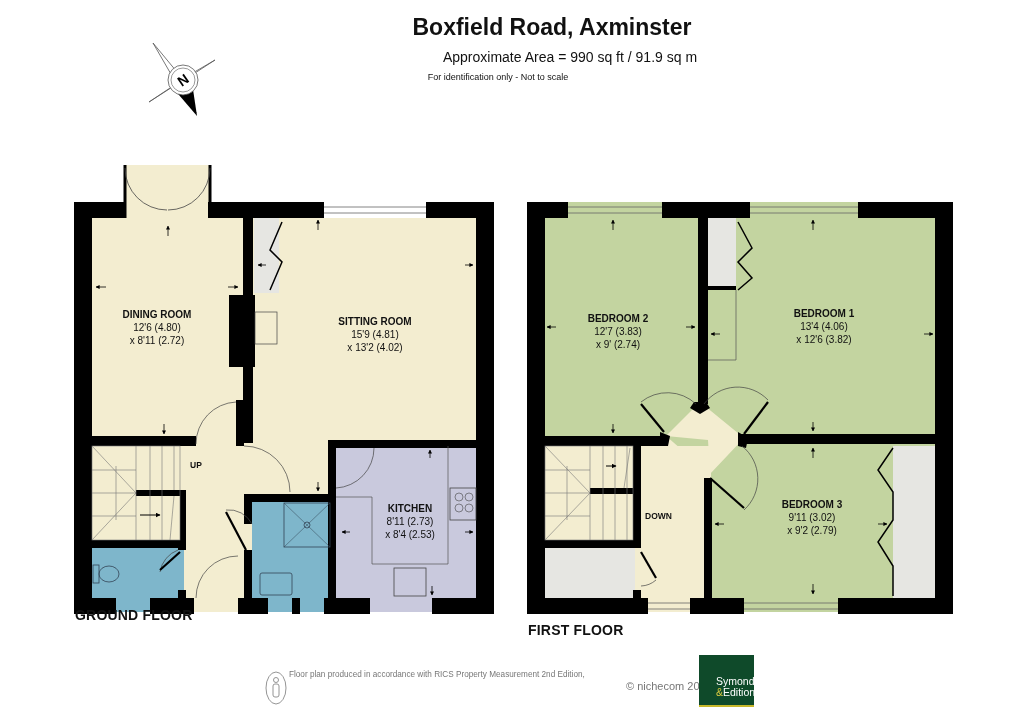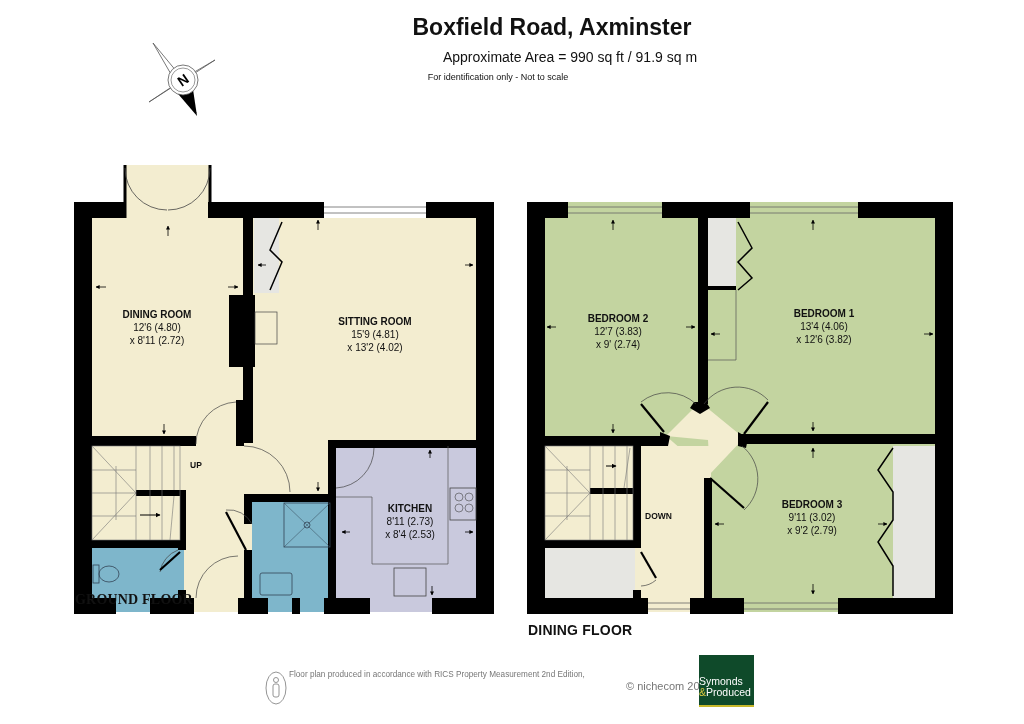"GROUND FLOOR" div.floor-label { font-family: Liberation Serif, serif -> none; top: 592px -> 607px }
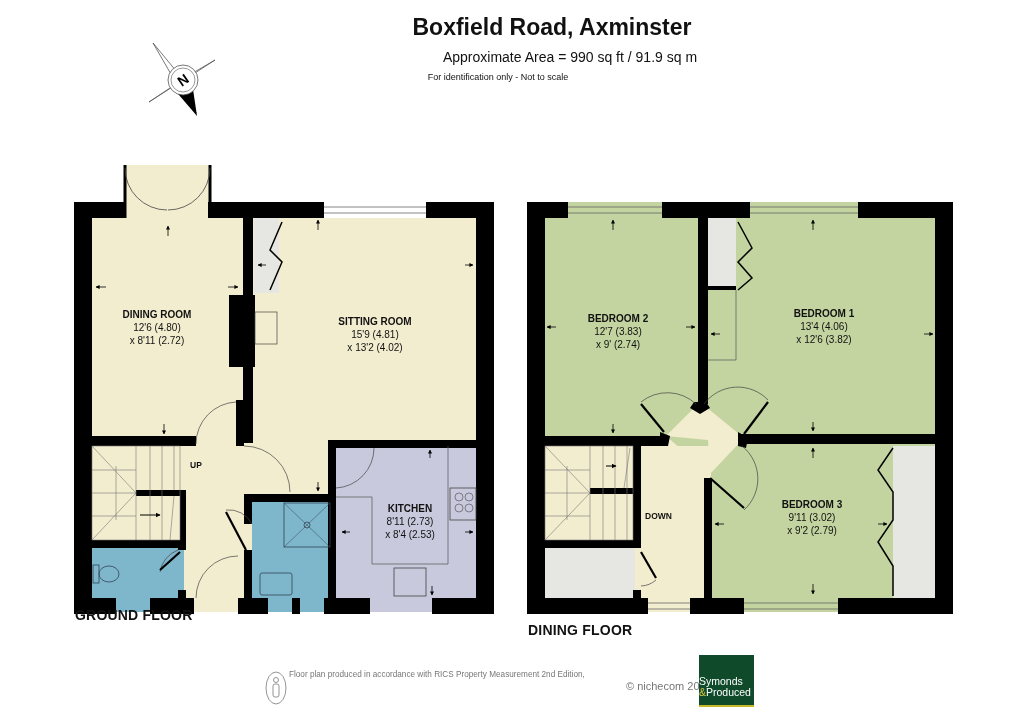"DINING FLOOR" div.floor-label { text: DINING -> FIRST }
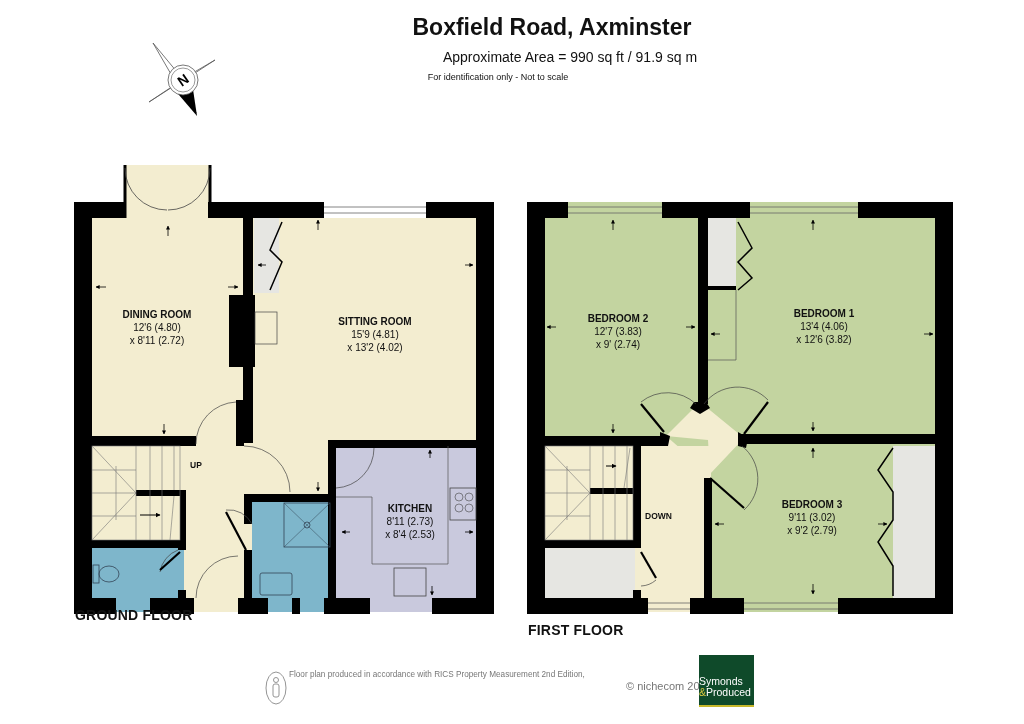"Symonds" .logo { padding: 21px 0 0 0 -> 21px 0 0 17px }
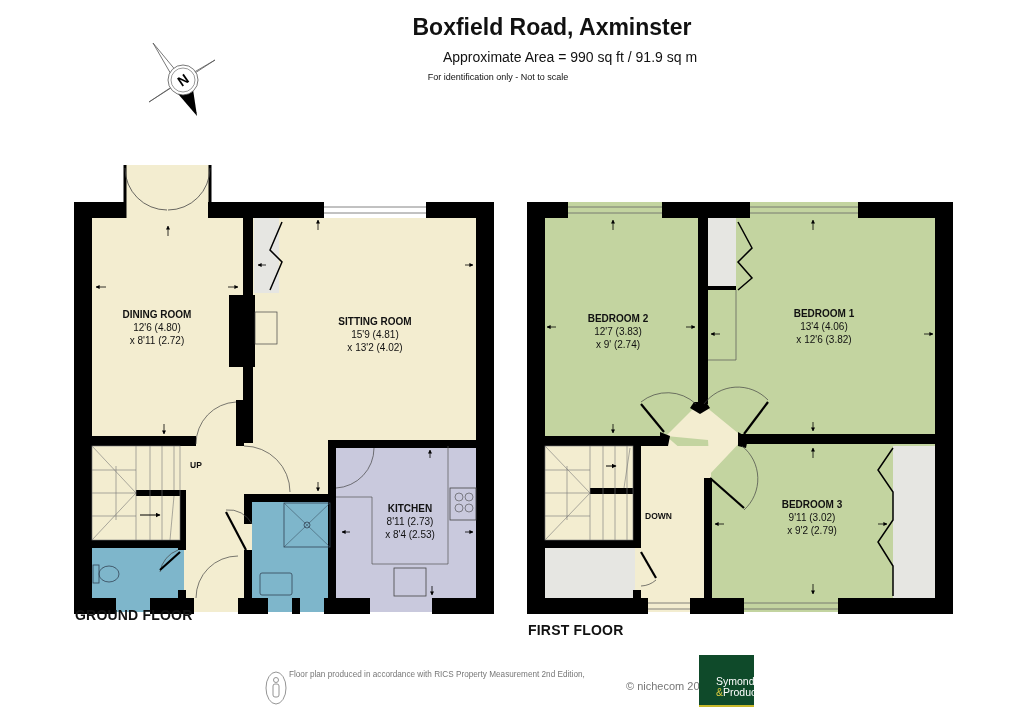"Produced" span { text: Produced -> Edition }
